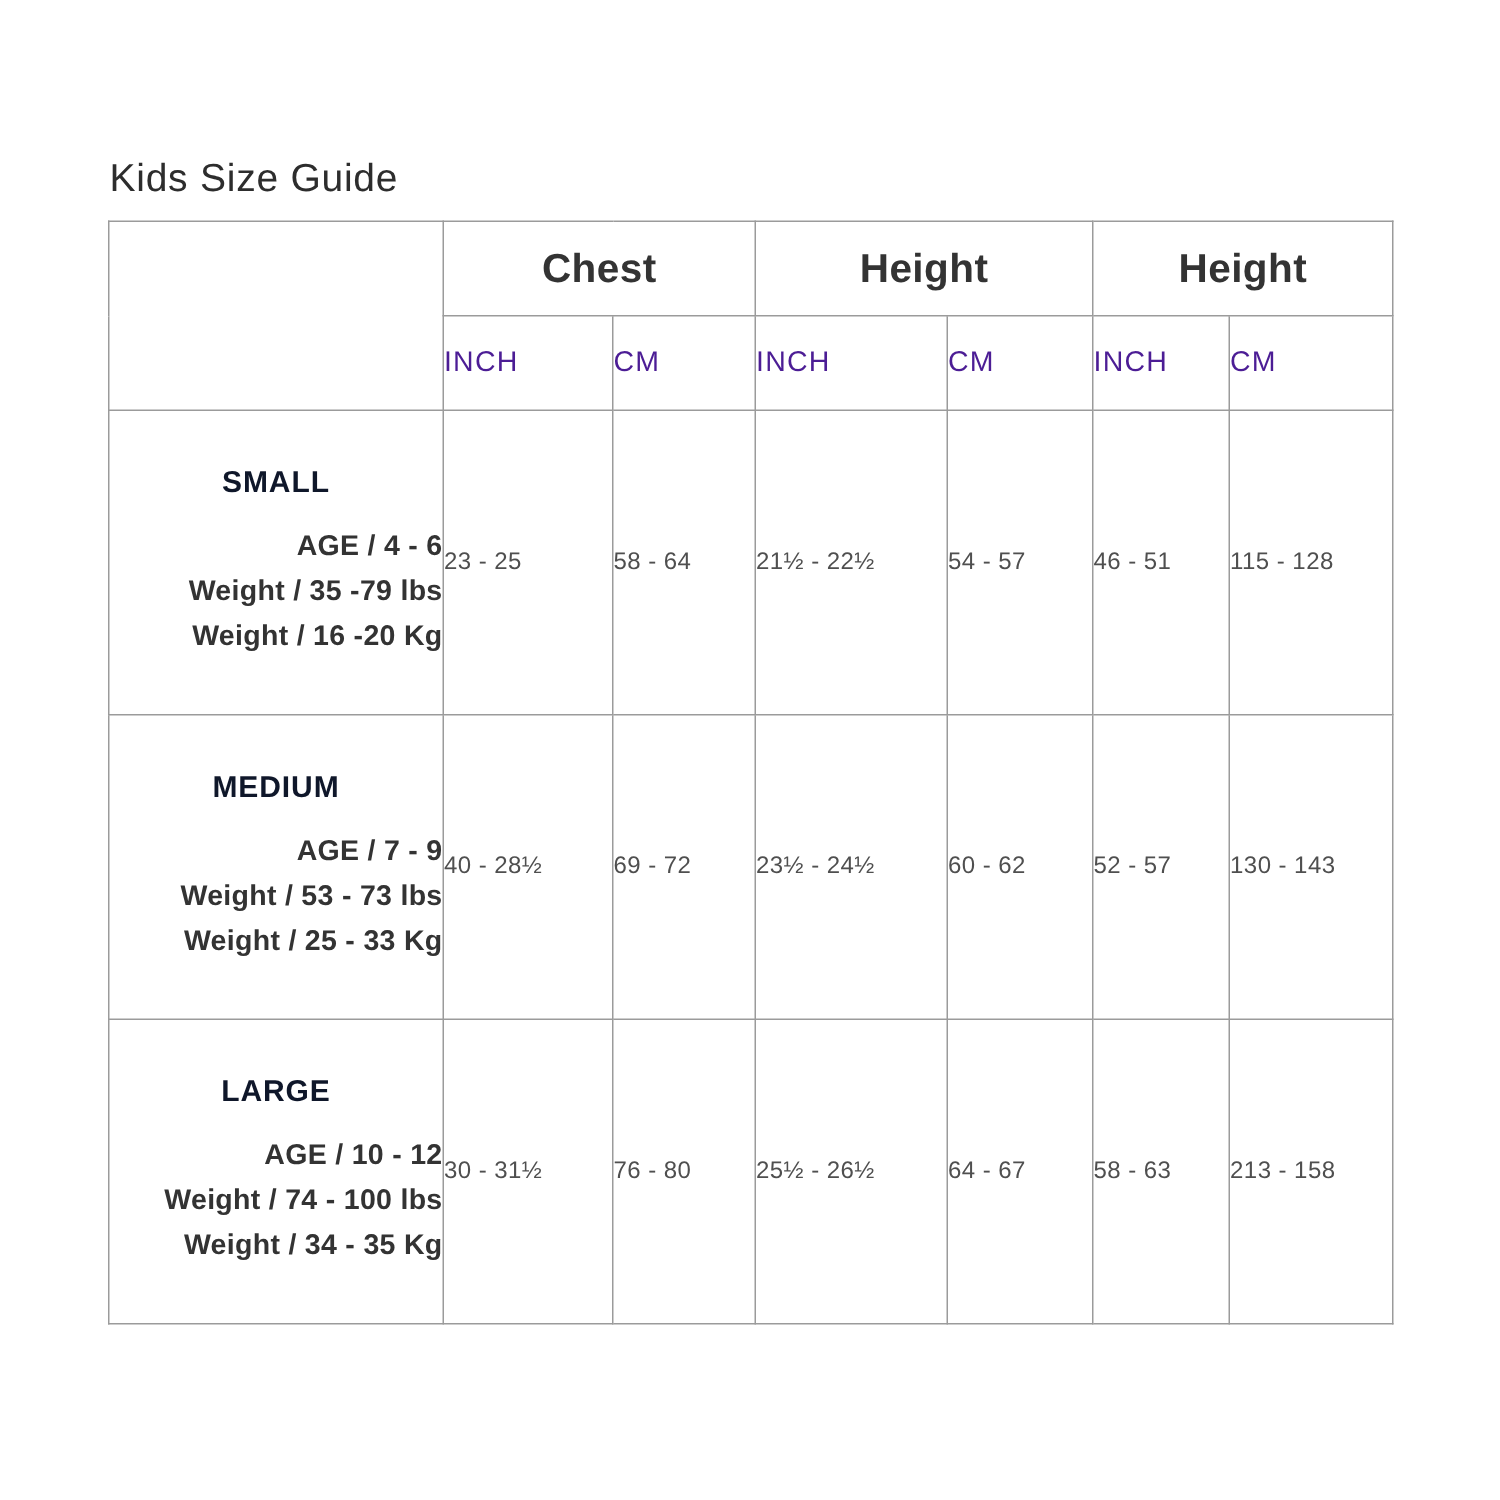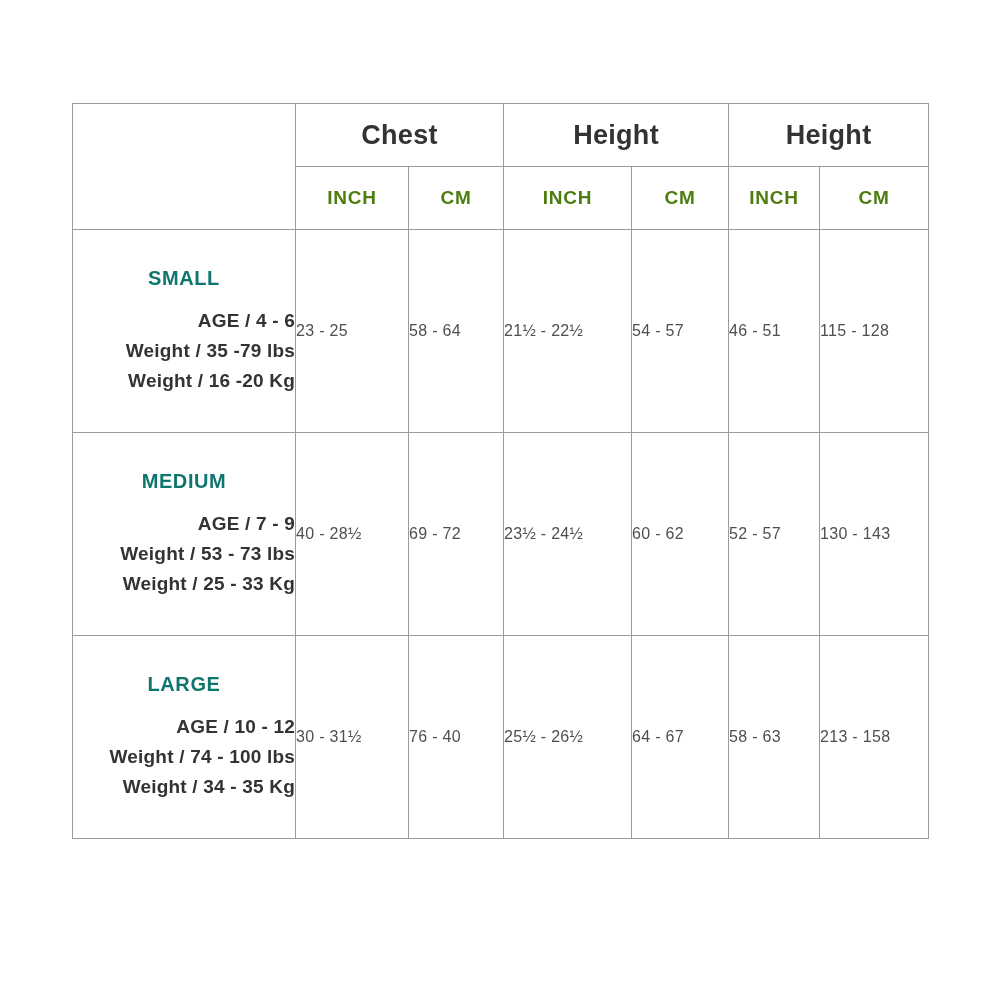"Kids Size Guide" h1.title { html: none -> <h1>Kids Size Guide</h1> }
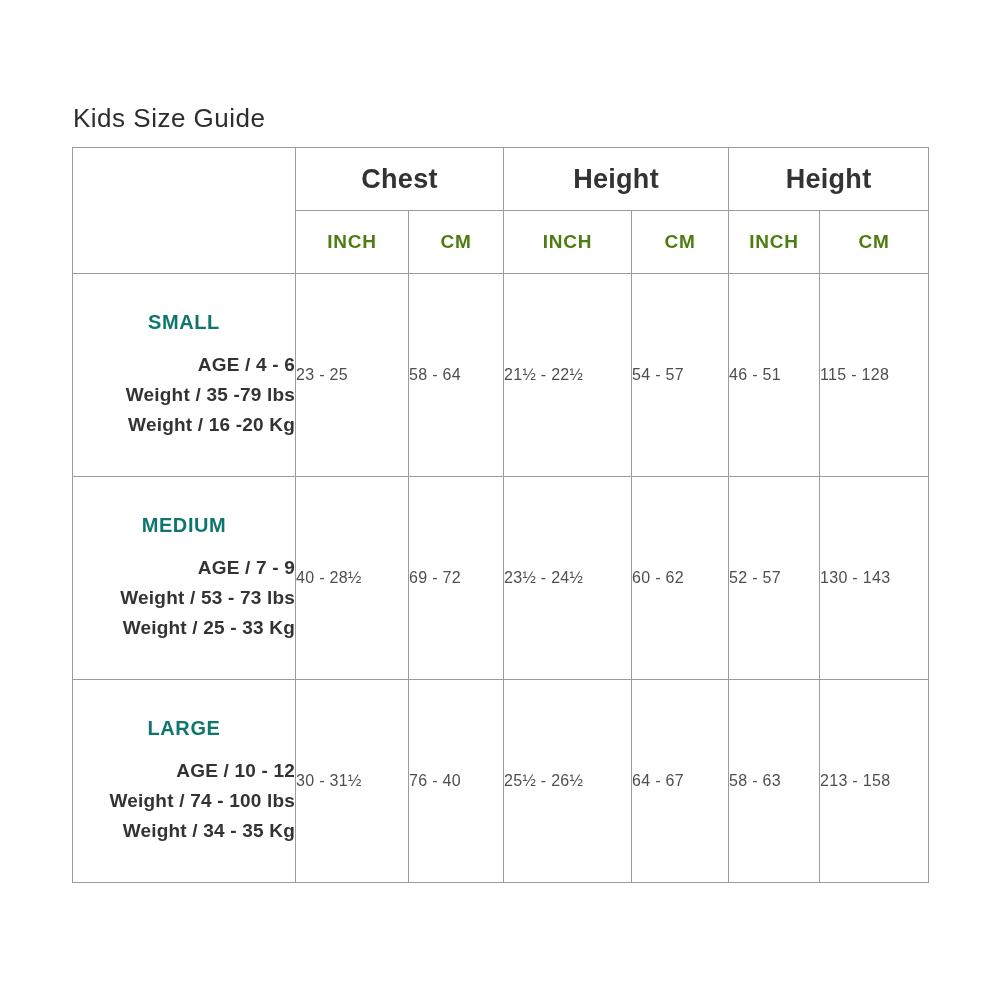"INCH" .unit-header { color: #4d7c0f -> #4c1d95; font-weight: 700 -> 400; text-align: center -> left }
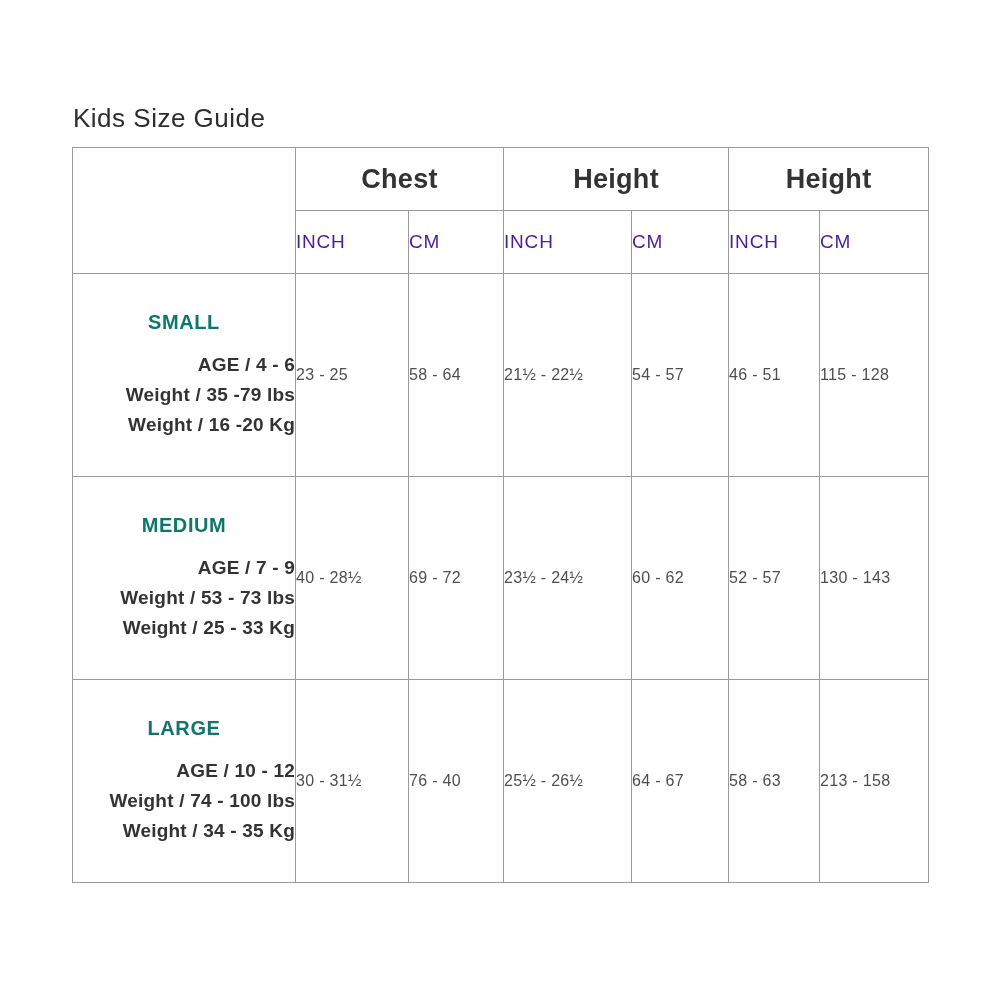"SMALL" .size-name { color: #0f766e -> #0f172a }
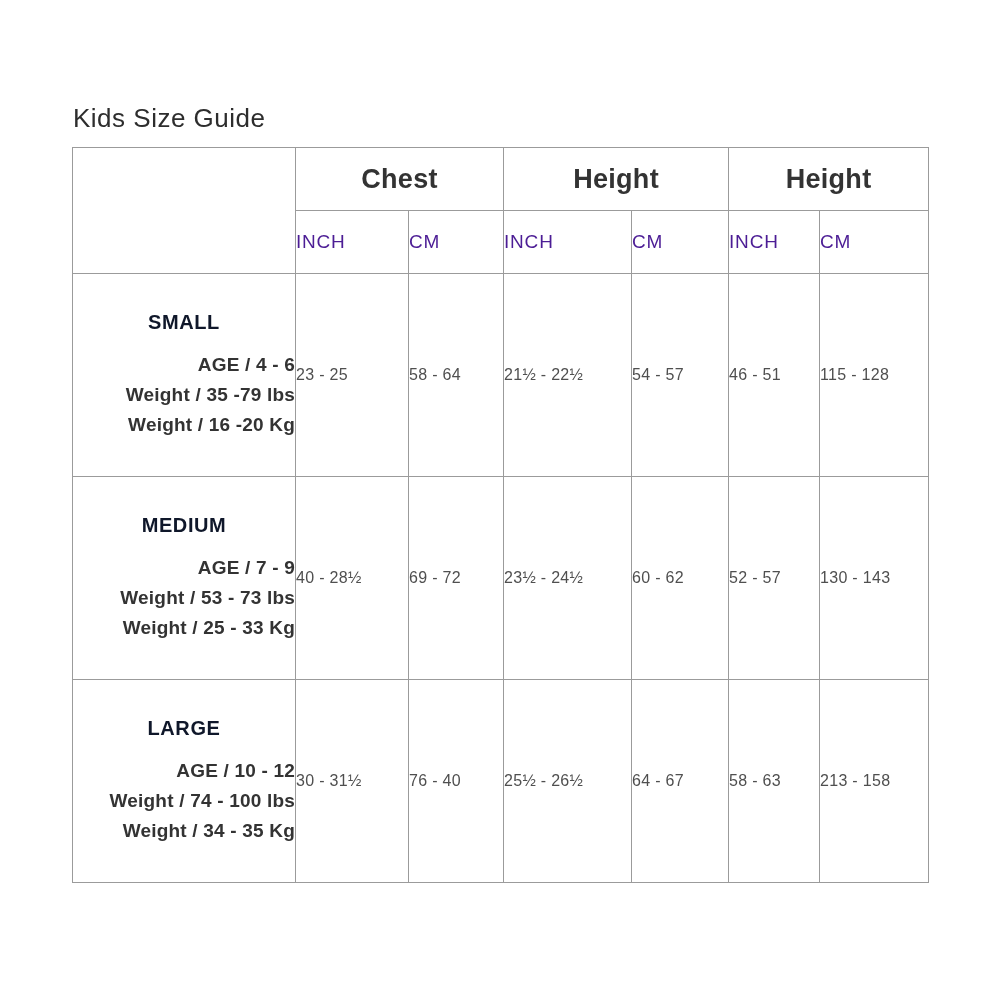"76 - 40" td.value-cell { text: 40 -> 80 }
